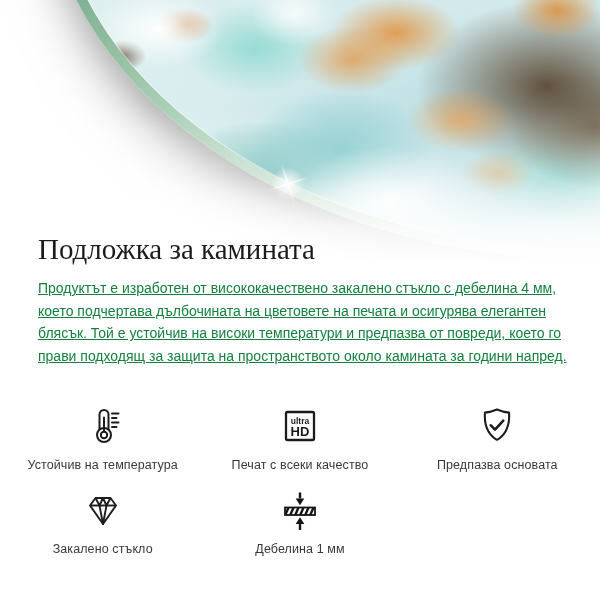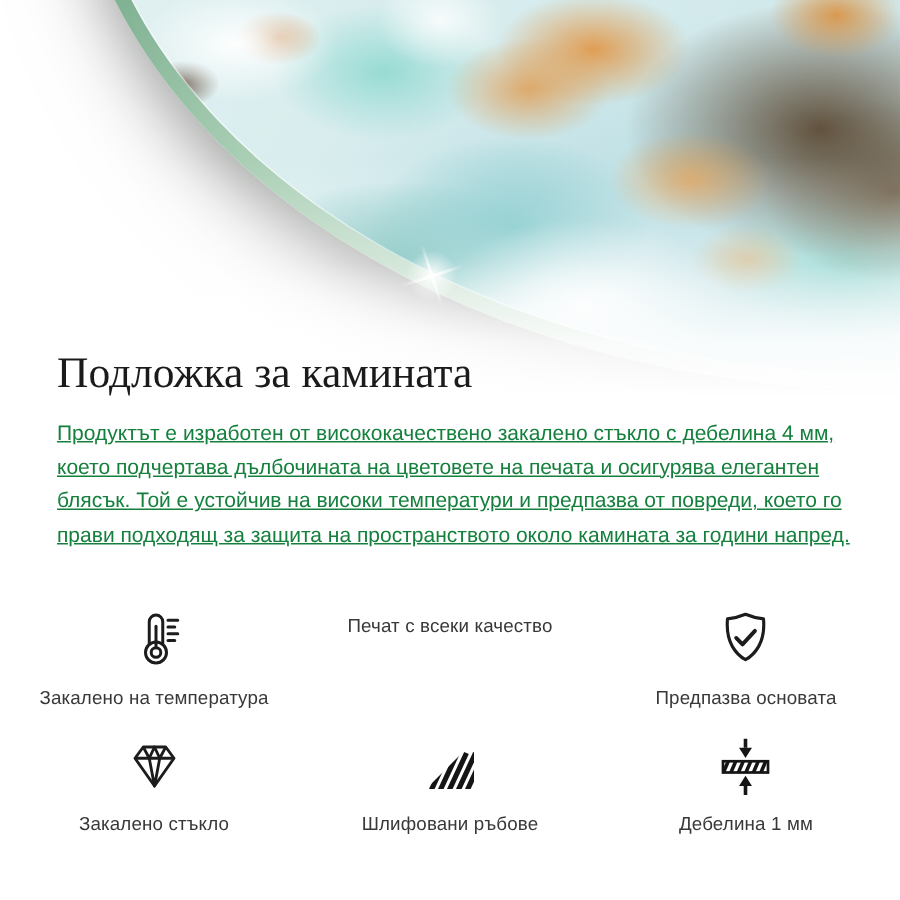"ultra" div.ficon { html: none -> <div> <svg> <rect></rect> <text>ultra</text> <text>HD</text> </svg> </div> }
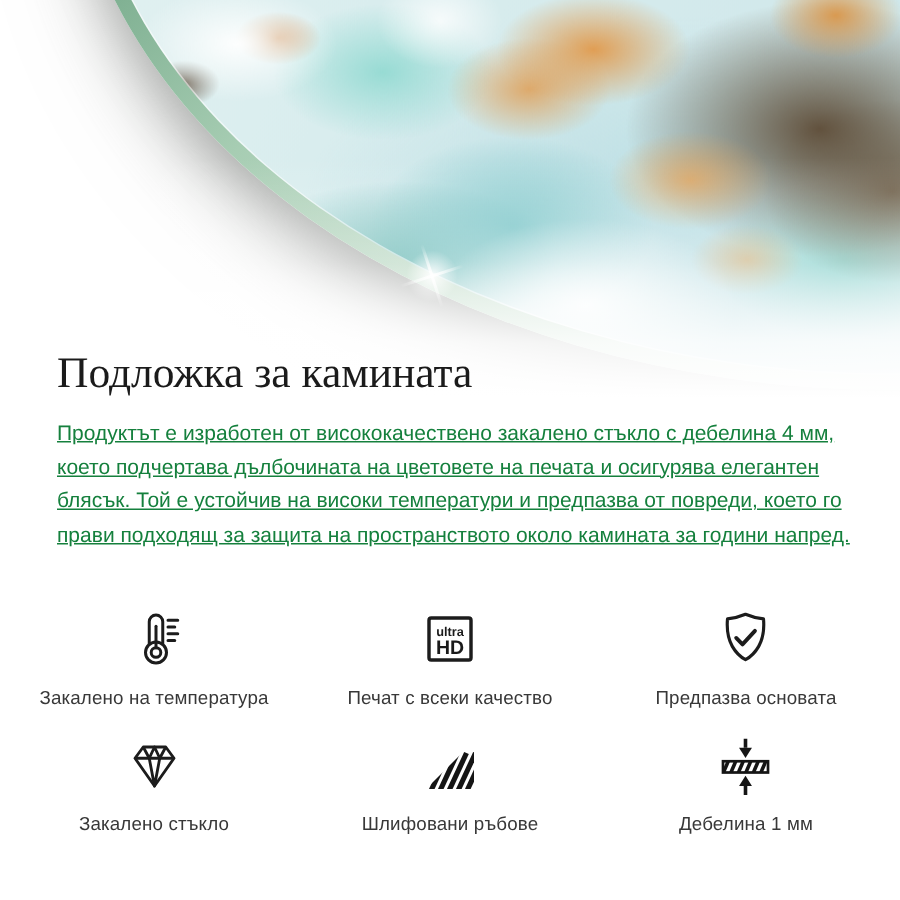"Закалено на температура" div.flabel { text: Закалено -> Устойчив }
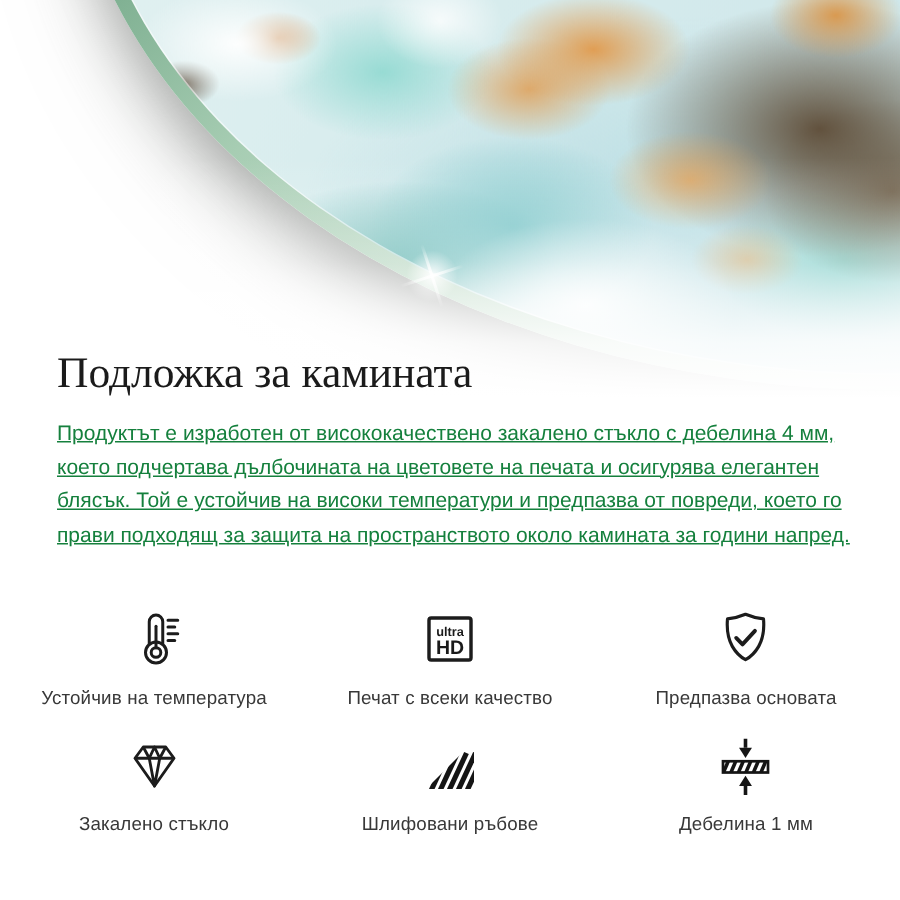"Шлифовани ръбове" div.feature { html: <div> <div> <svg> <defs> <clipPath> <path></path> </clipPath> </defs> <g> <path></path> <path></path> <path></path> <path></path> <path></path> <path></path> <path></path> </g> </svg> </div> <div>Шлифовани ръбове</div> </div> -> none }
